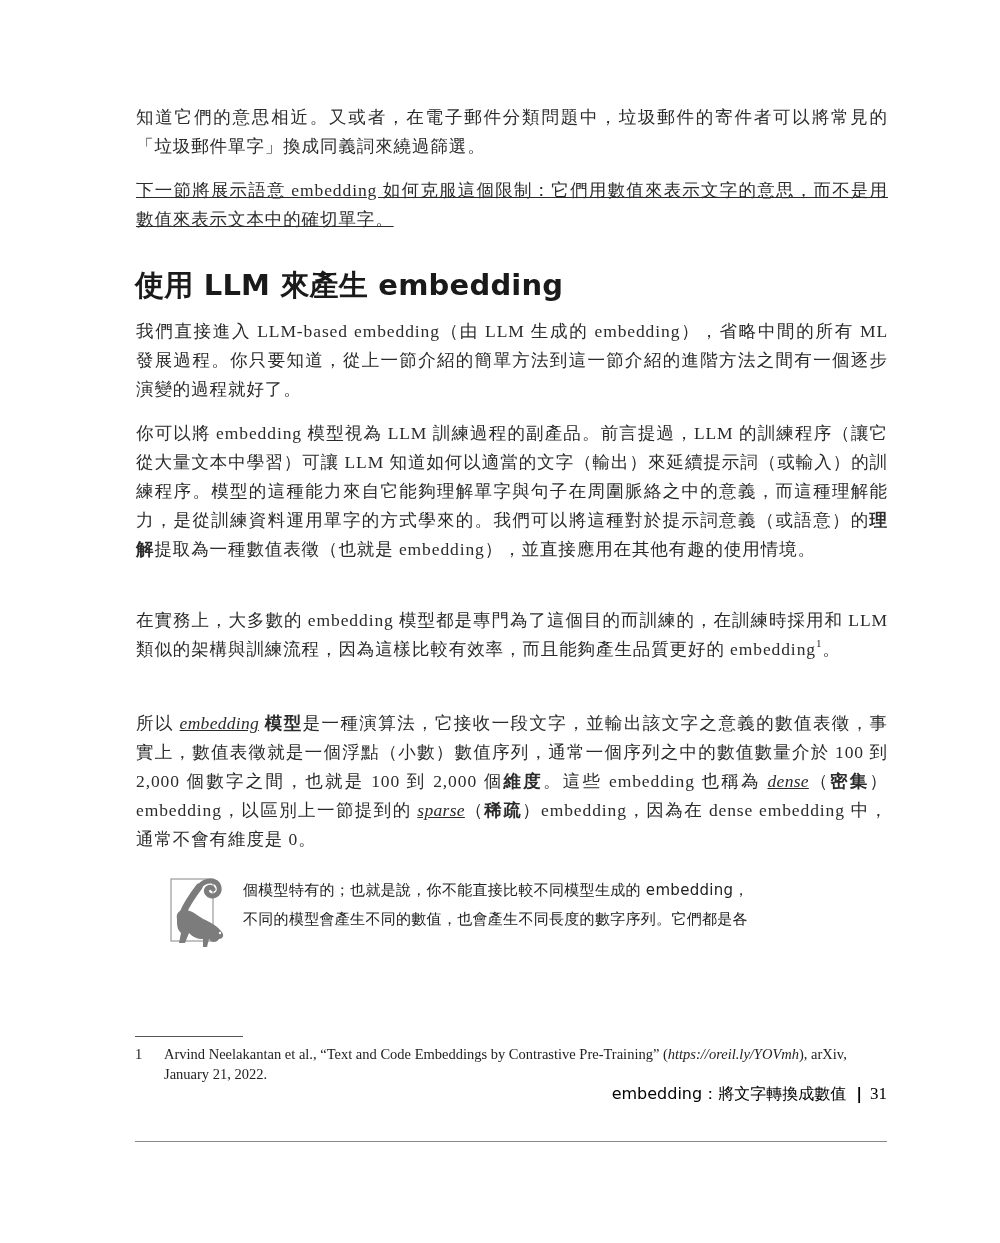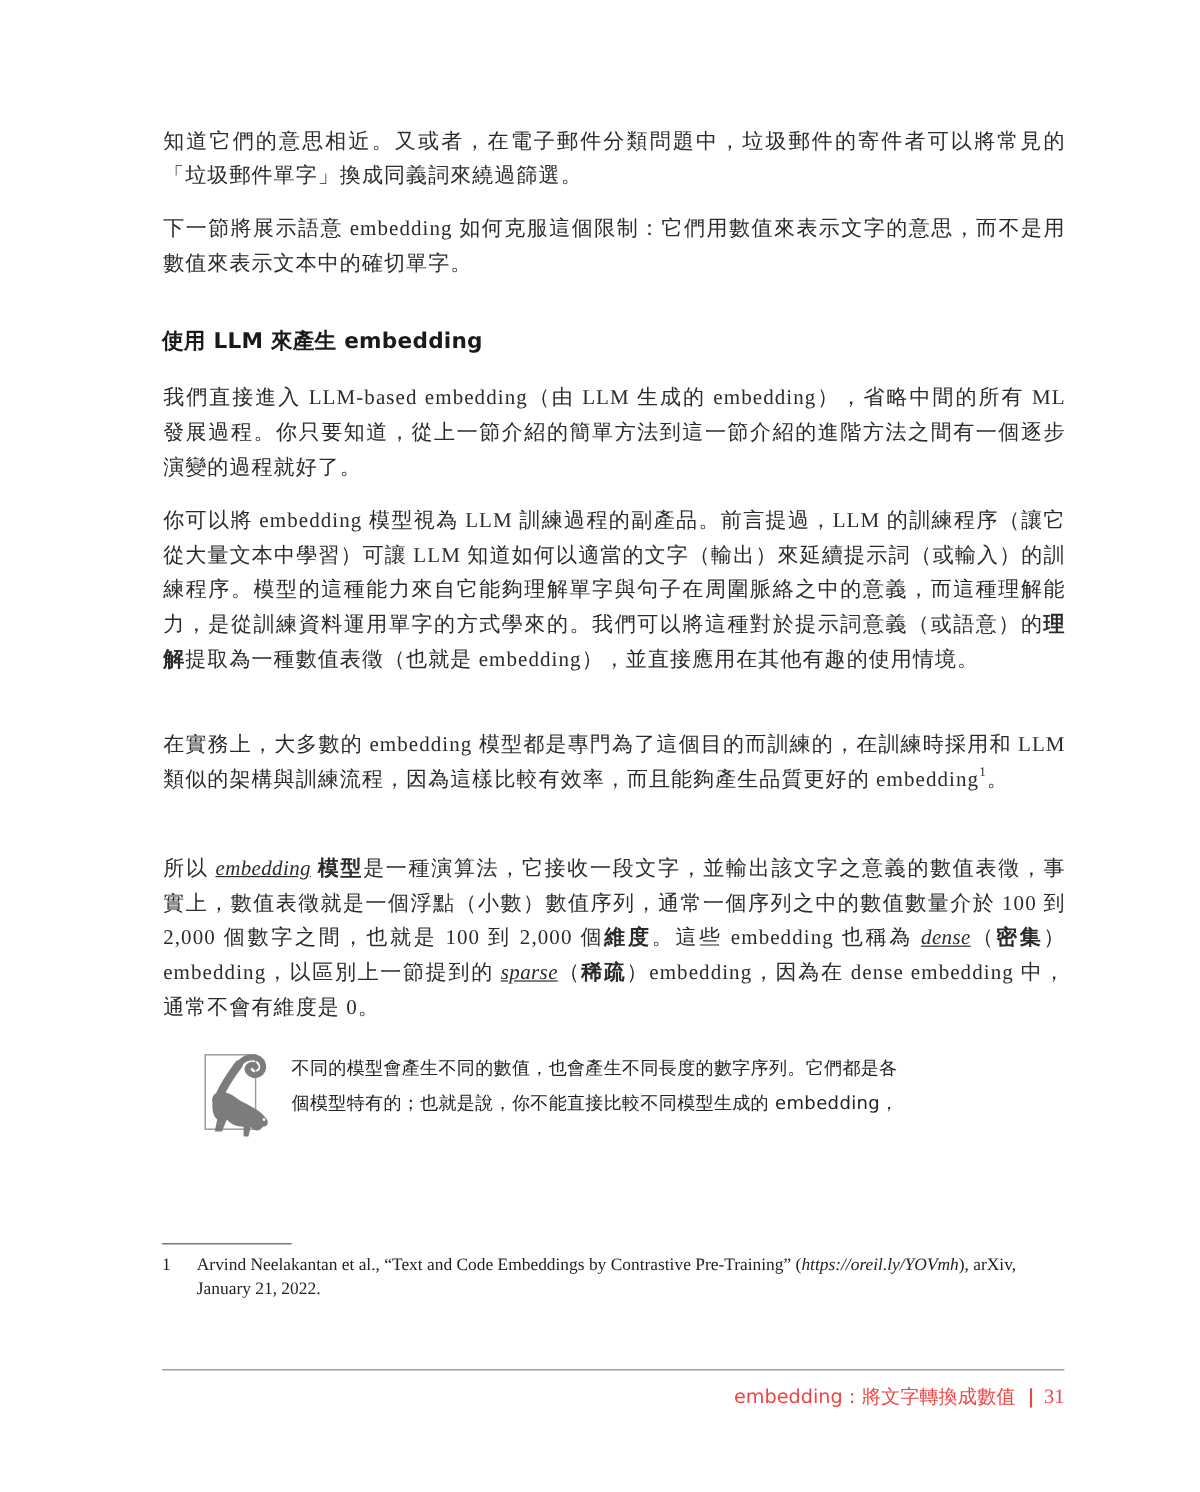"下一節將展示語意 embedding" p.para { text-decoration: none -> underline }
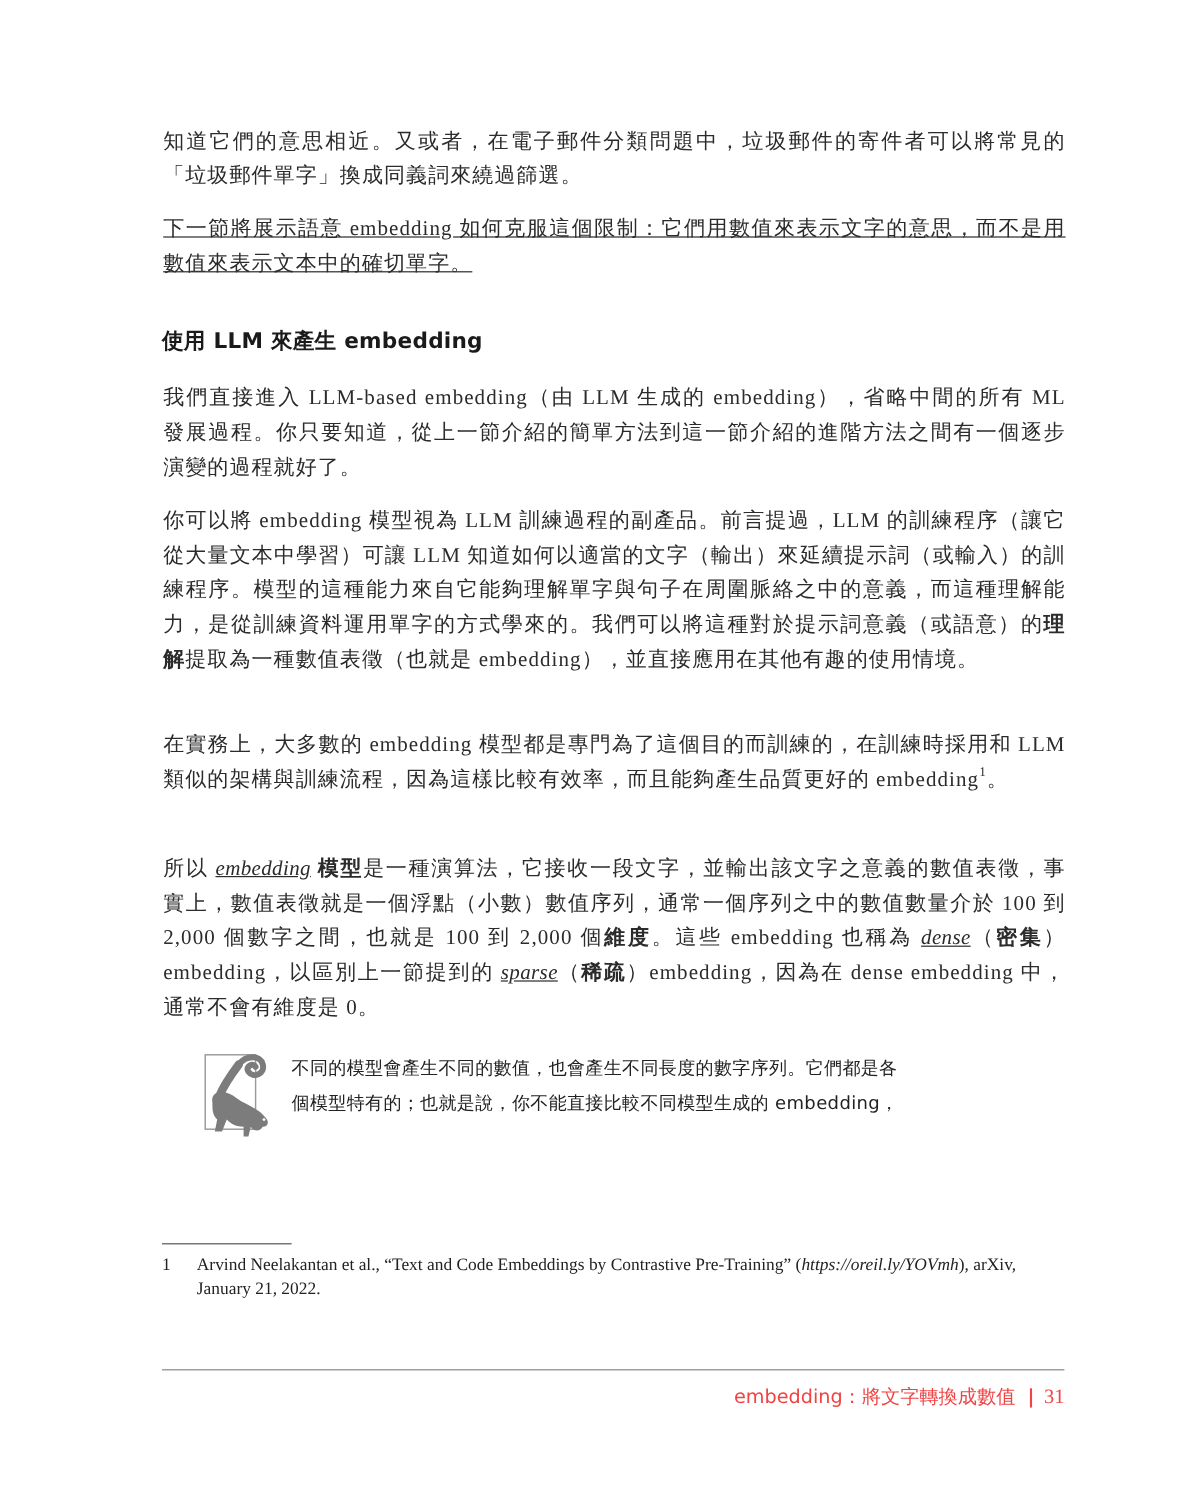"使用 LLM 來產生 embedding" .heading { font-size: 18px -> 29px }
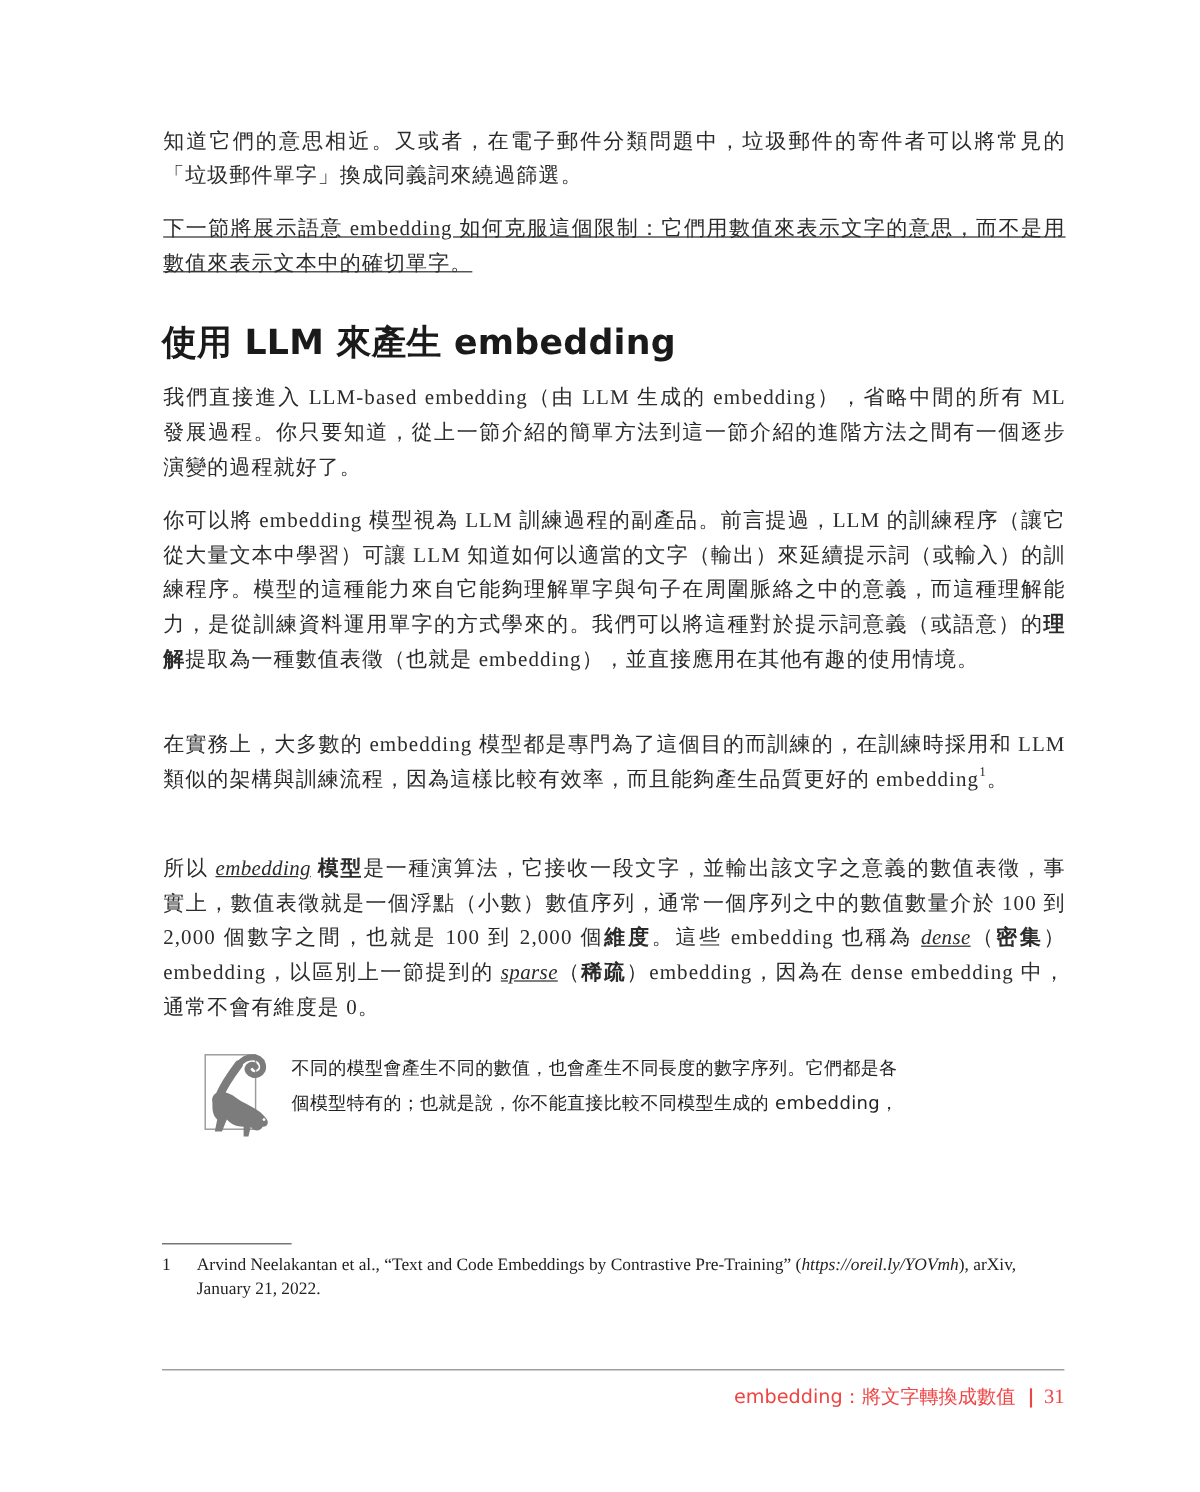"不同的模型會產生不同的數值，也會產生不同長度的數字序列。它們都是各" div { order: before "個模型特有的；也就是說，你不能直接比較不同模型生成的 embedding，" -> after "個模型特有的；也就是說，你不能直接比較不同模型生成的 embedding，" }
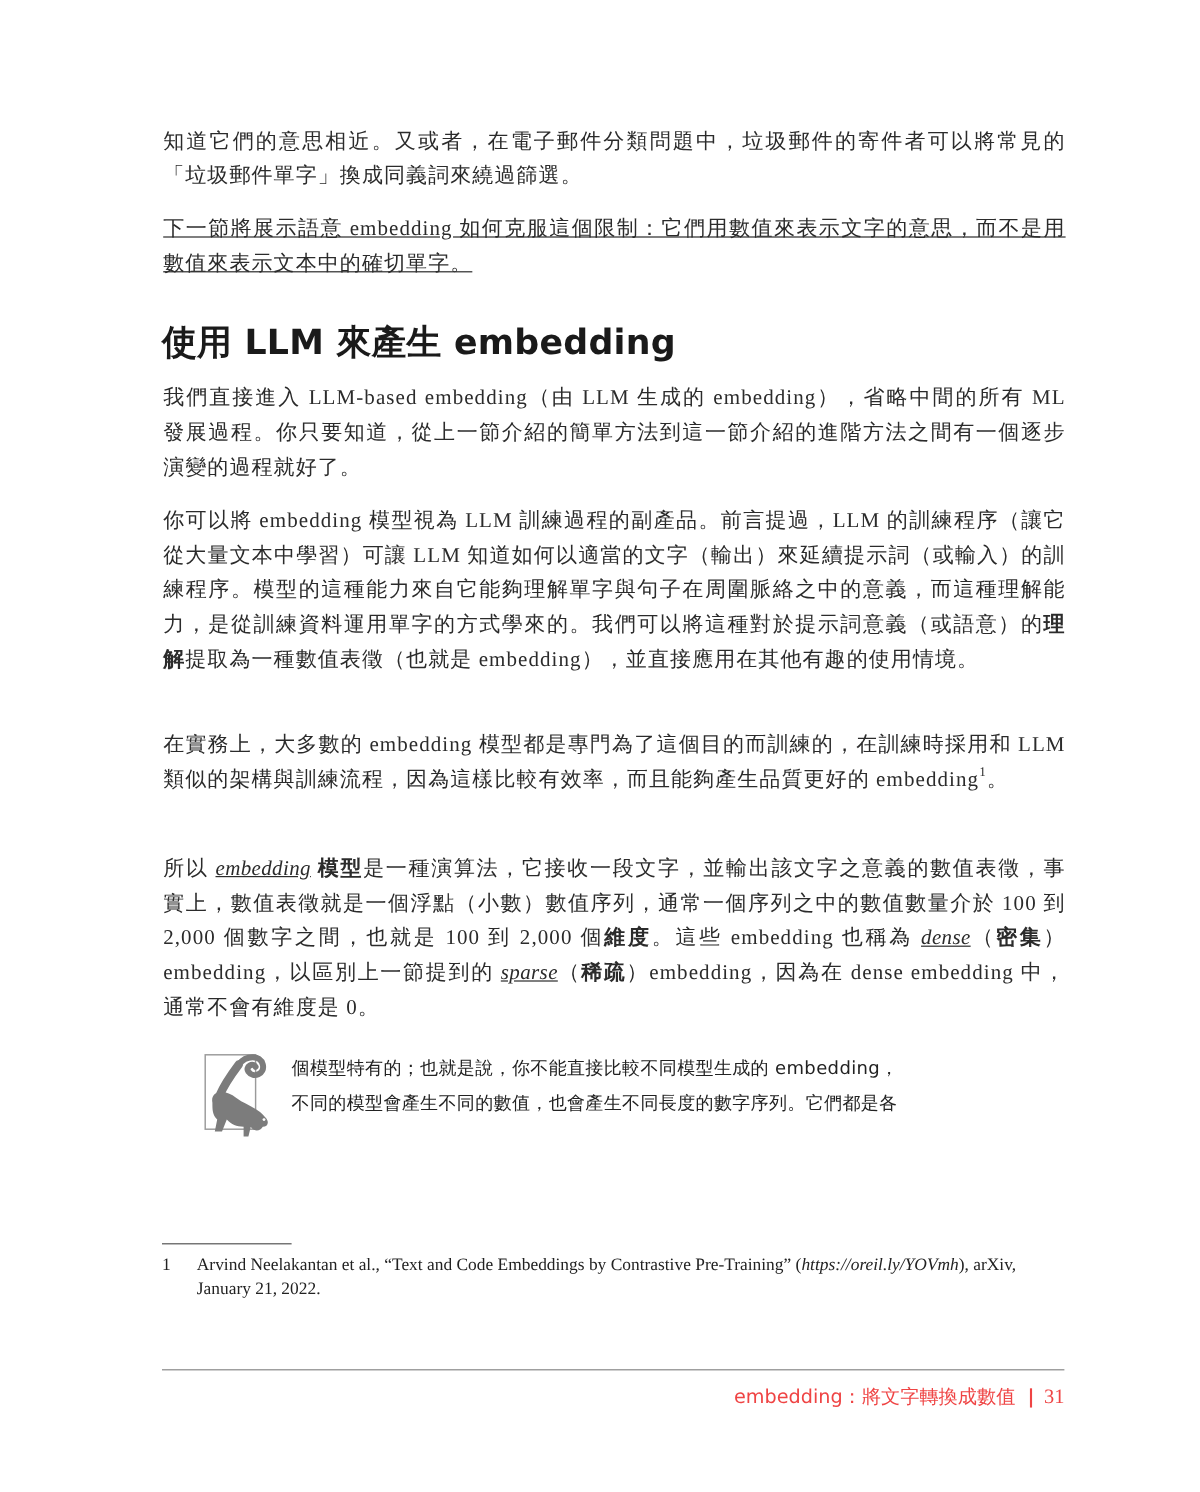"embedding：將文字轉換成數值 | 31" .footer { color: #ef4444 -> #000000; top: 1152px -> 1082px }
